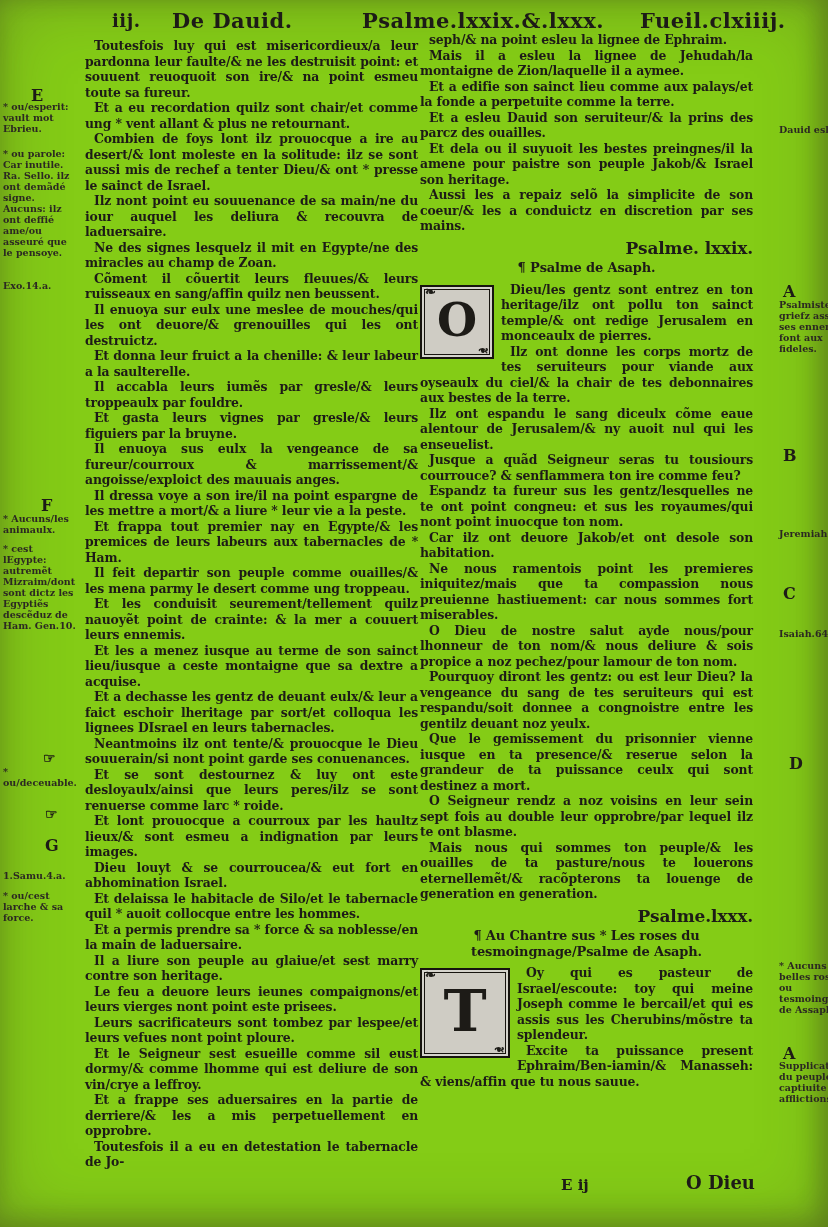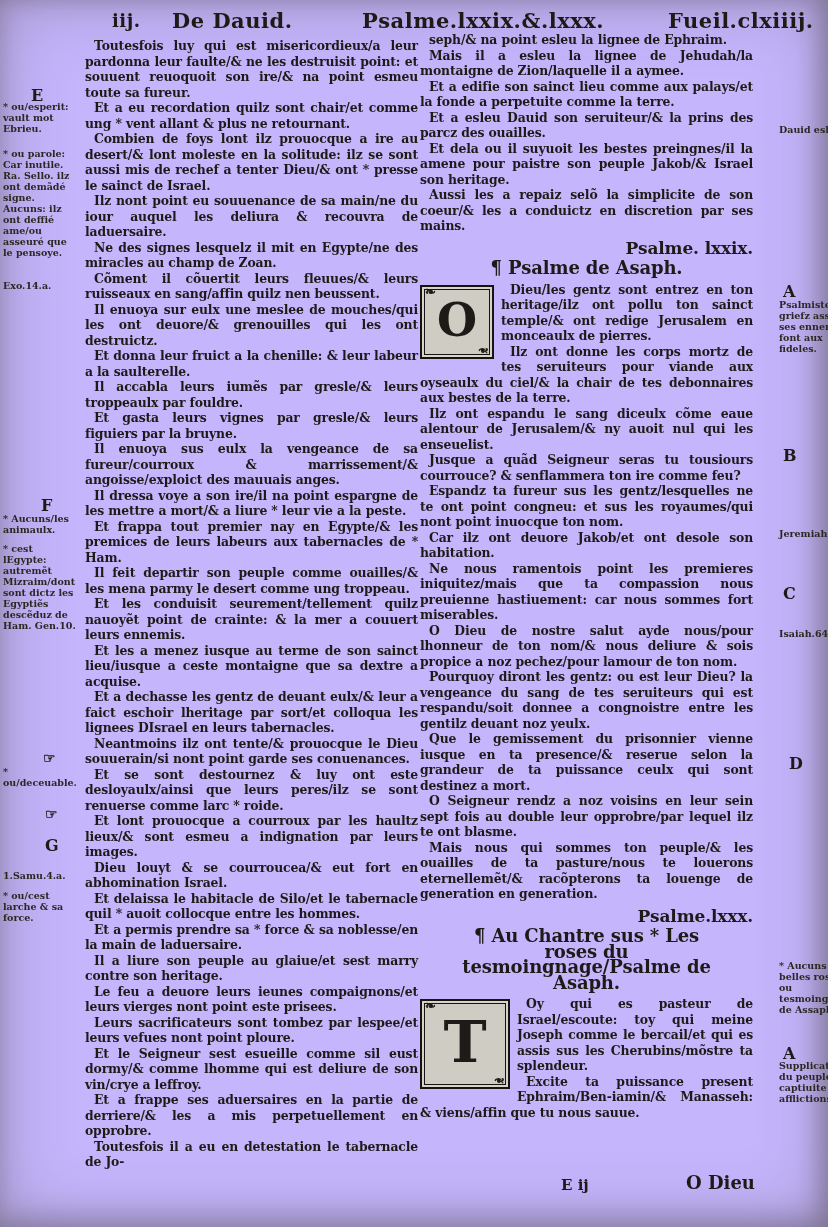"iij." .scan { background: #c4b5fd -> #84cc16 }
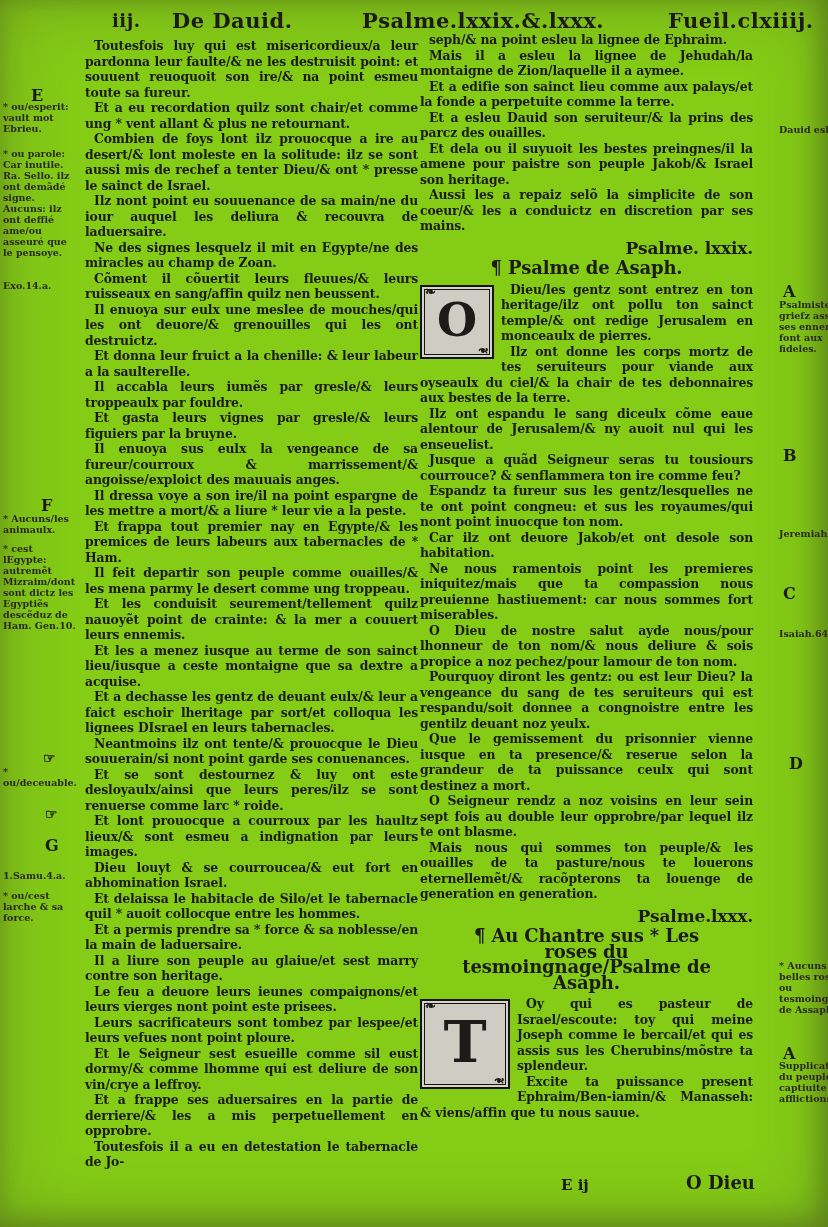"Fueil.clxiiij." .hdr .folio { left: 668px -> 640px }
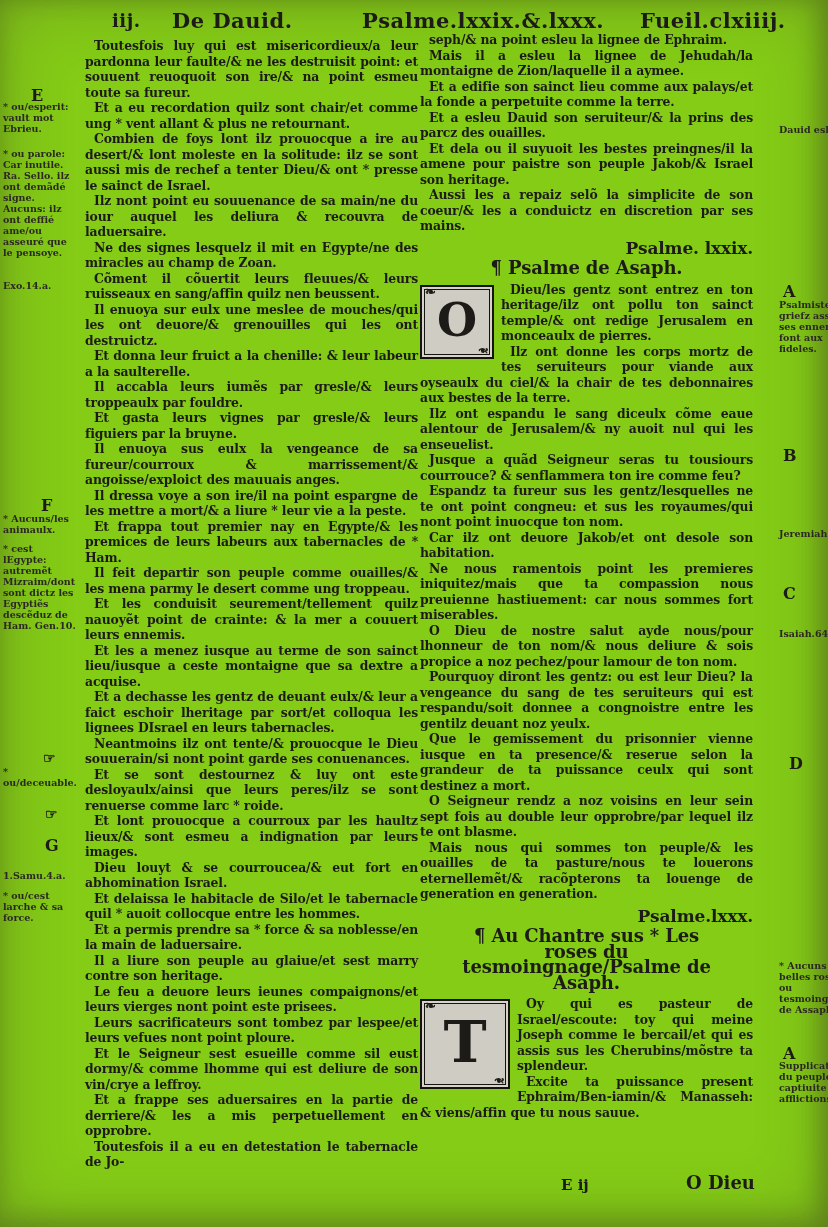"¶ Psalme de Asaph." .rubric { font-size: 18px -> 13px }
